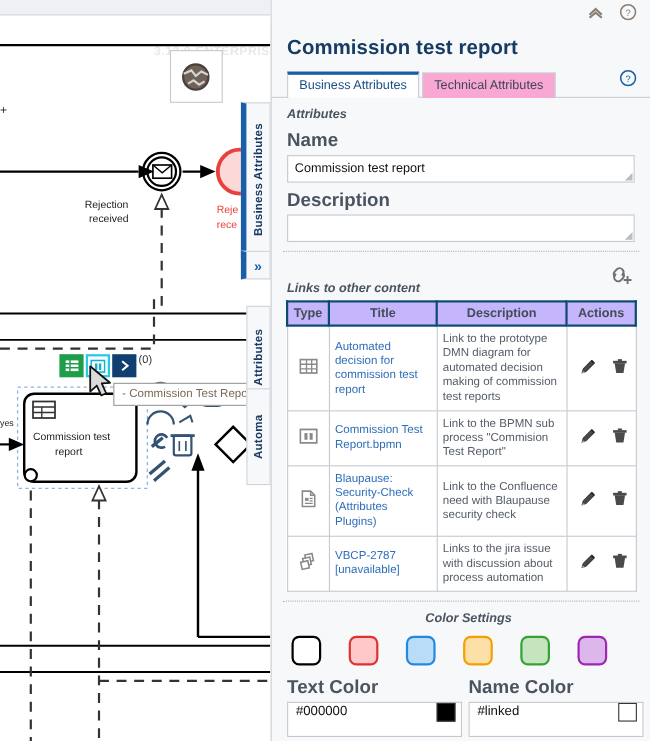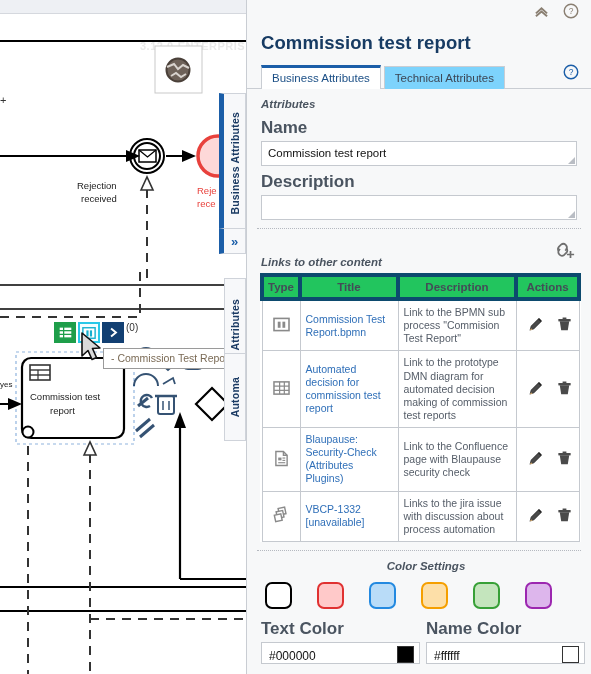"Technical Attributes" .tab { background: #7dd3fc -> #f9a8d4 }
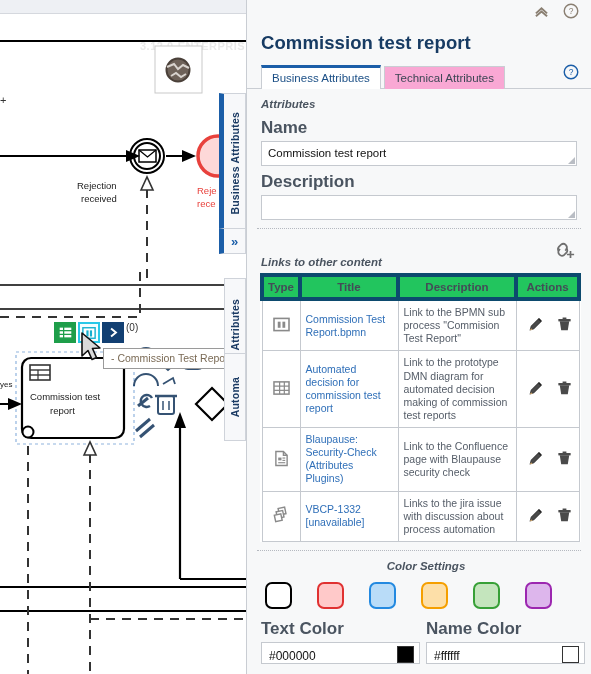"Type" #links-table th { background: #22c55e -> #c4b5fd; border: 4px solid #0c4a6e -> 2px solid #0c4a6e }
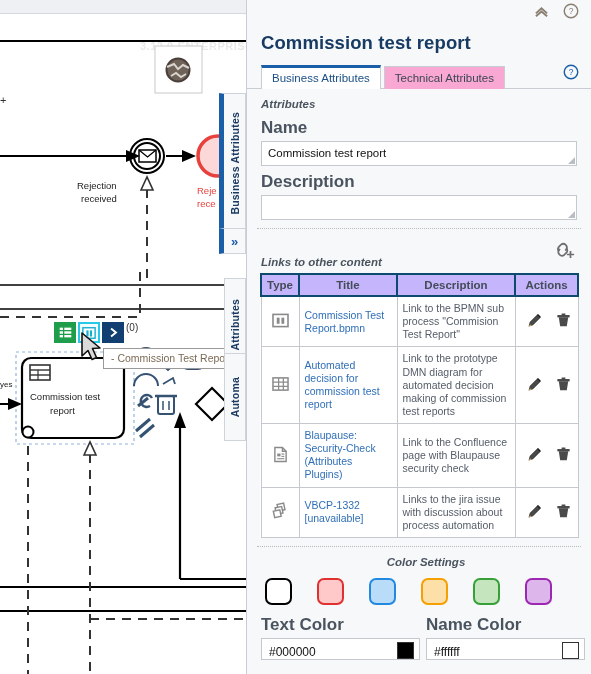"Commission Test Report.bpmn" tr { order: before "Automated decision for commission test" -> after "Automated decision for commission test" }
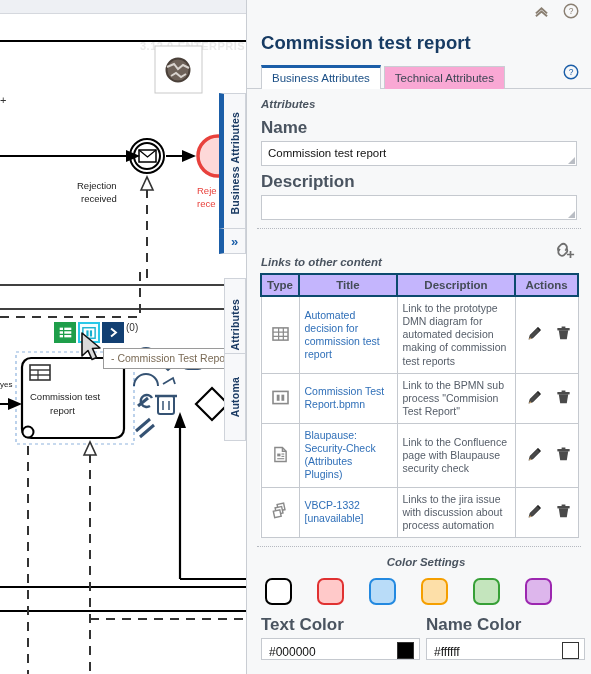"Link to the Confluence page" td.cell-desc { text: page -> need }
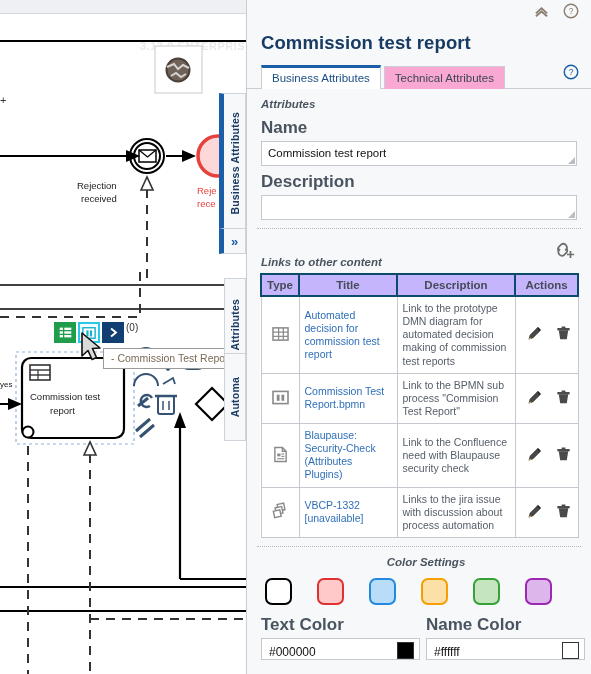"VBCP-1332 [unavailable]" a { text: VBCP-1332 -> VBCP-2787 }
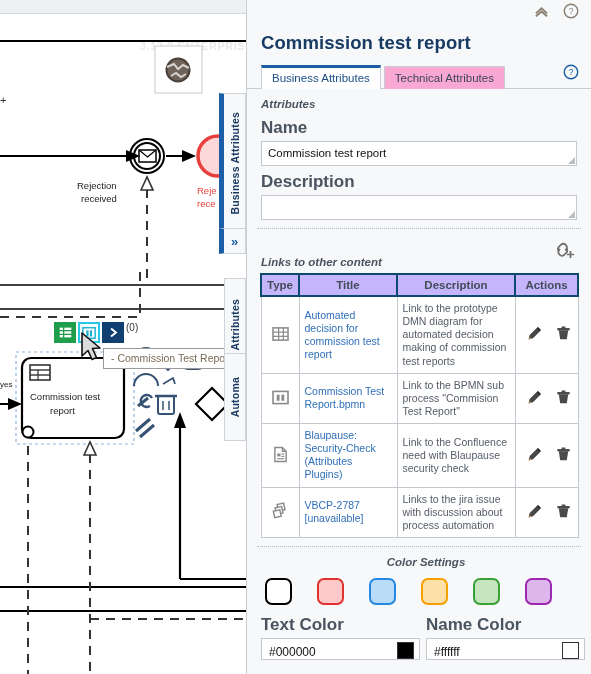"#000000" .color-input { align-items: flex-end -> flex-start; height: 22px -> 32px }
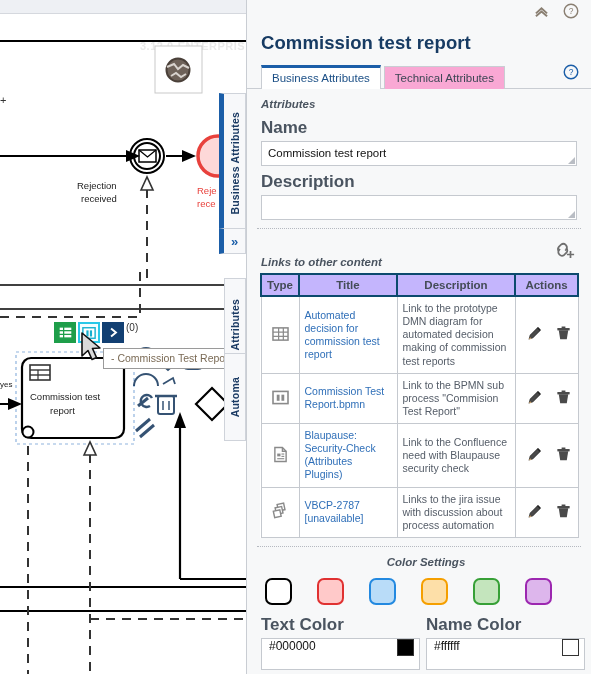"#ffffff" span { text: ffffff -> linked }
